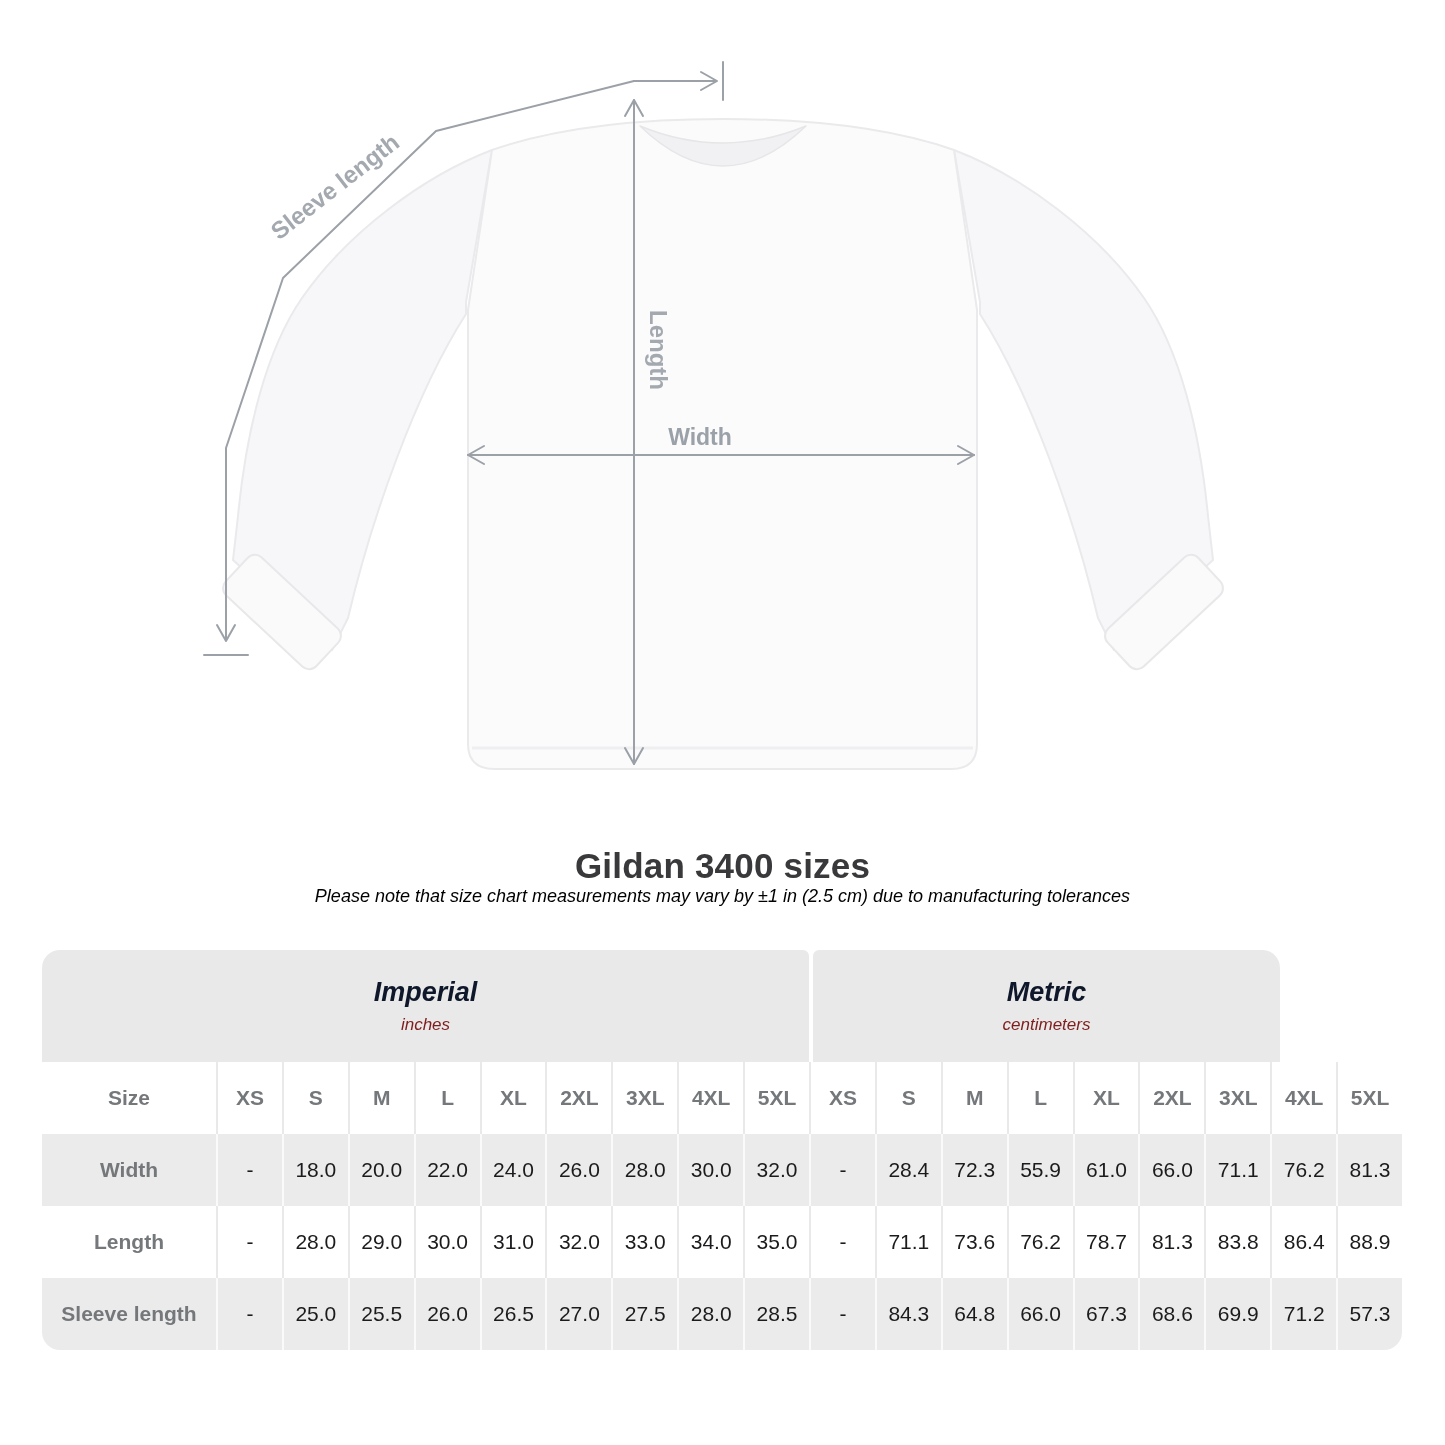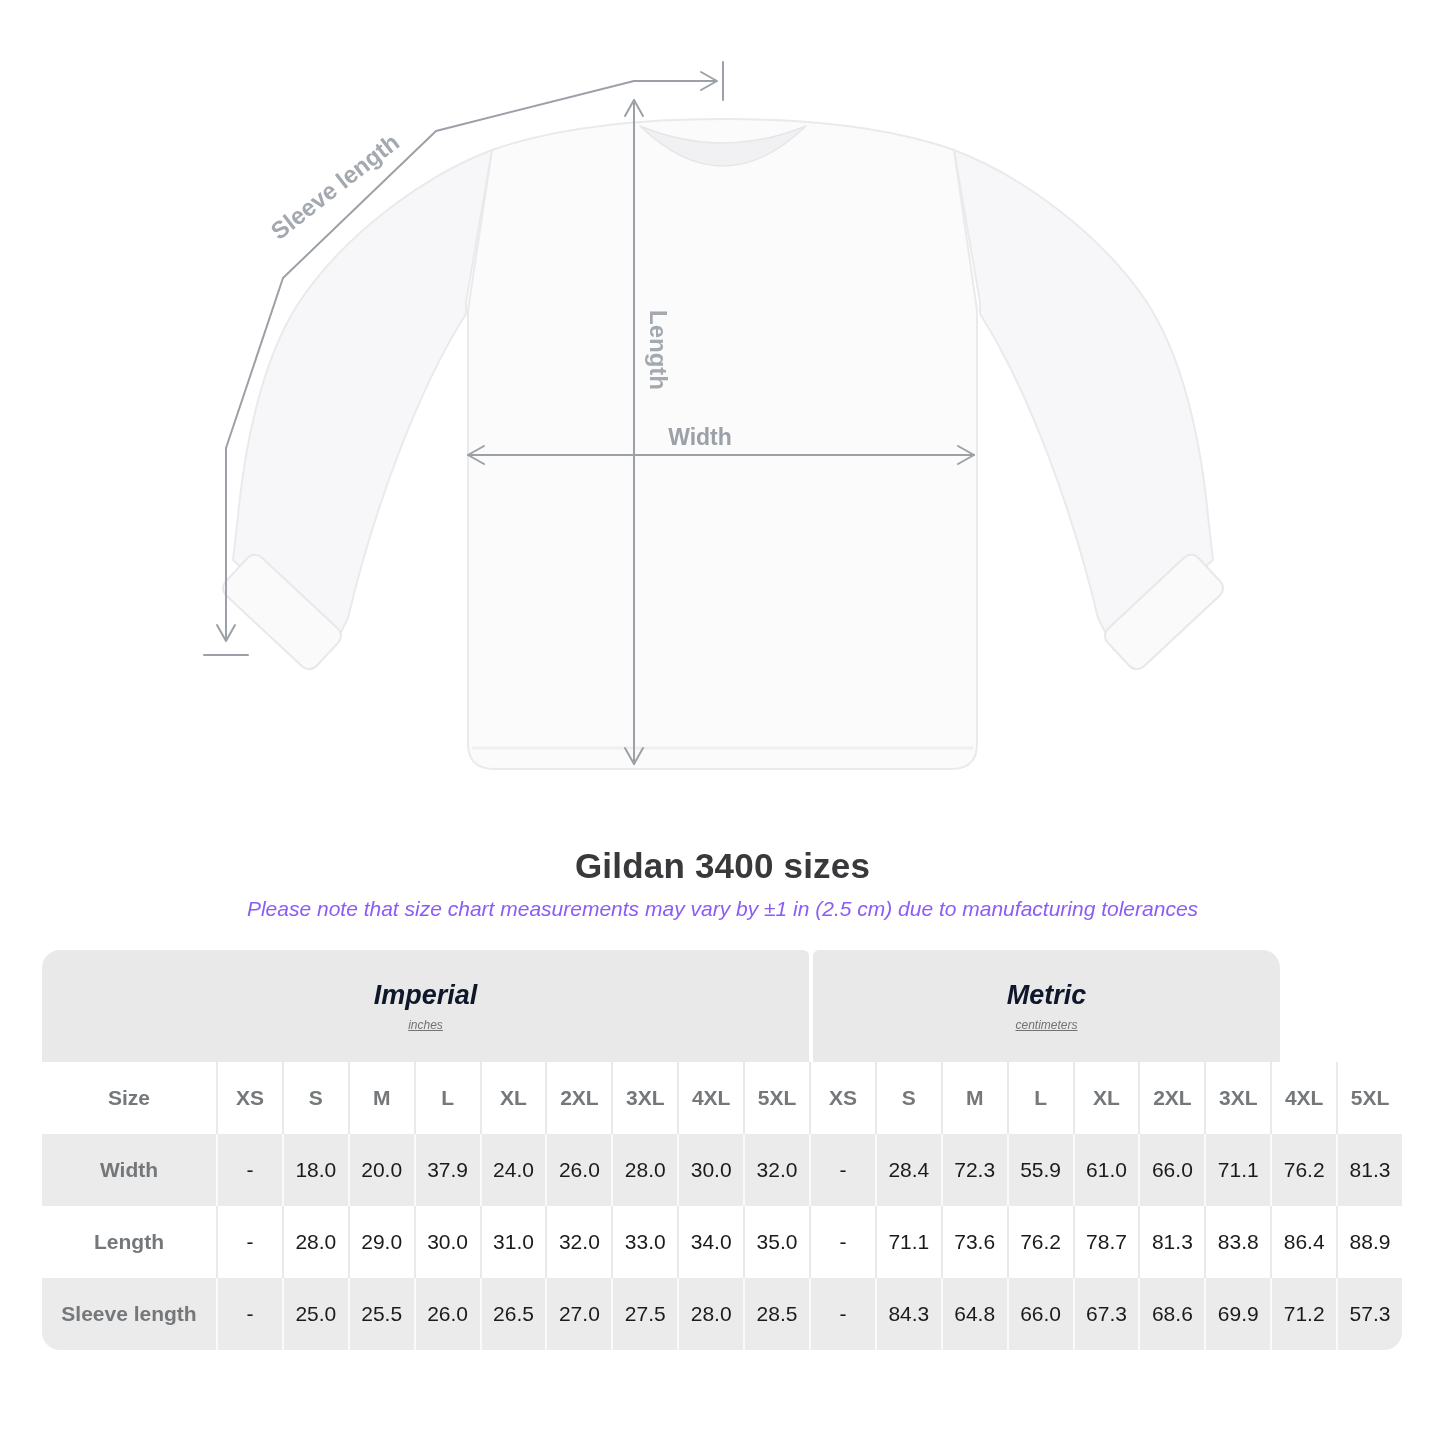"Please note that size chart" .subtitle { color: #8b5cf6 -> #000000; font-size: 21px -> 18px; margin-top: 11px -> none }
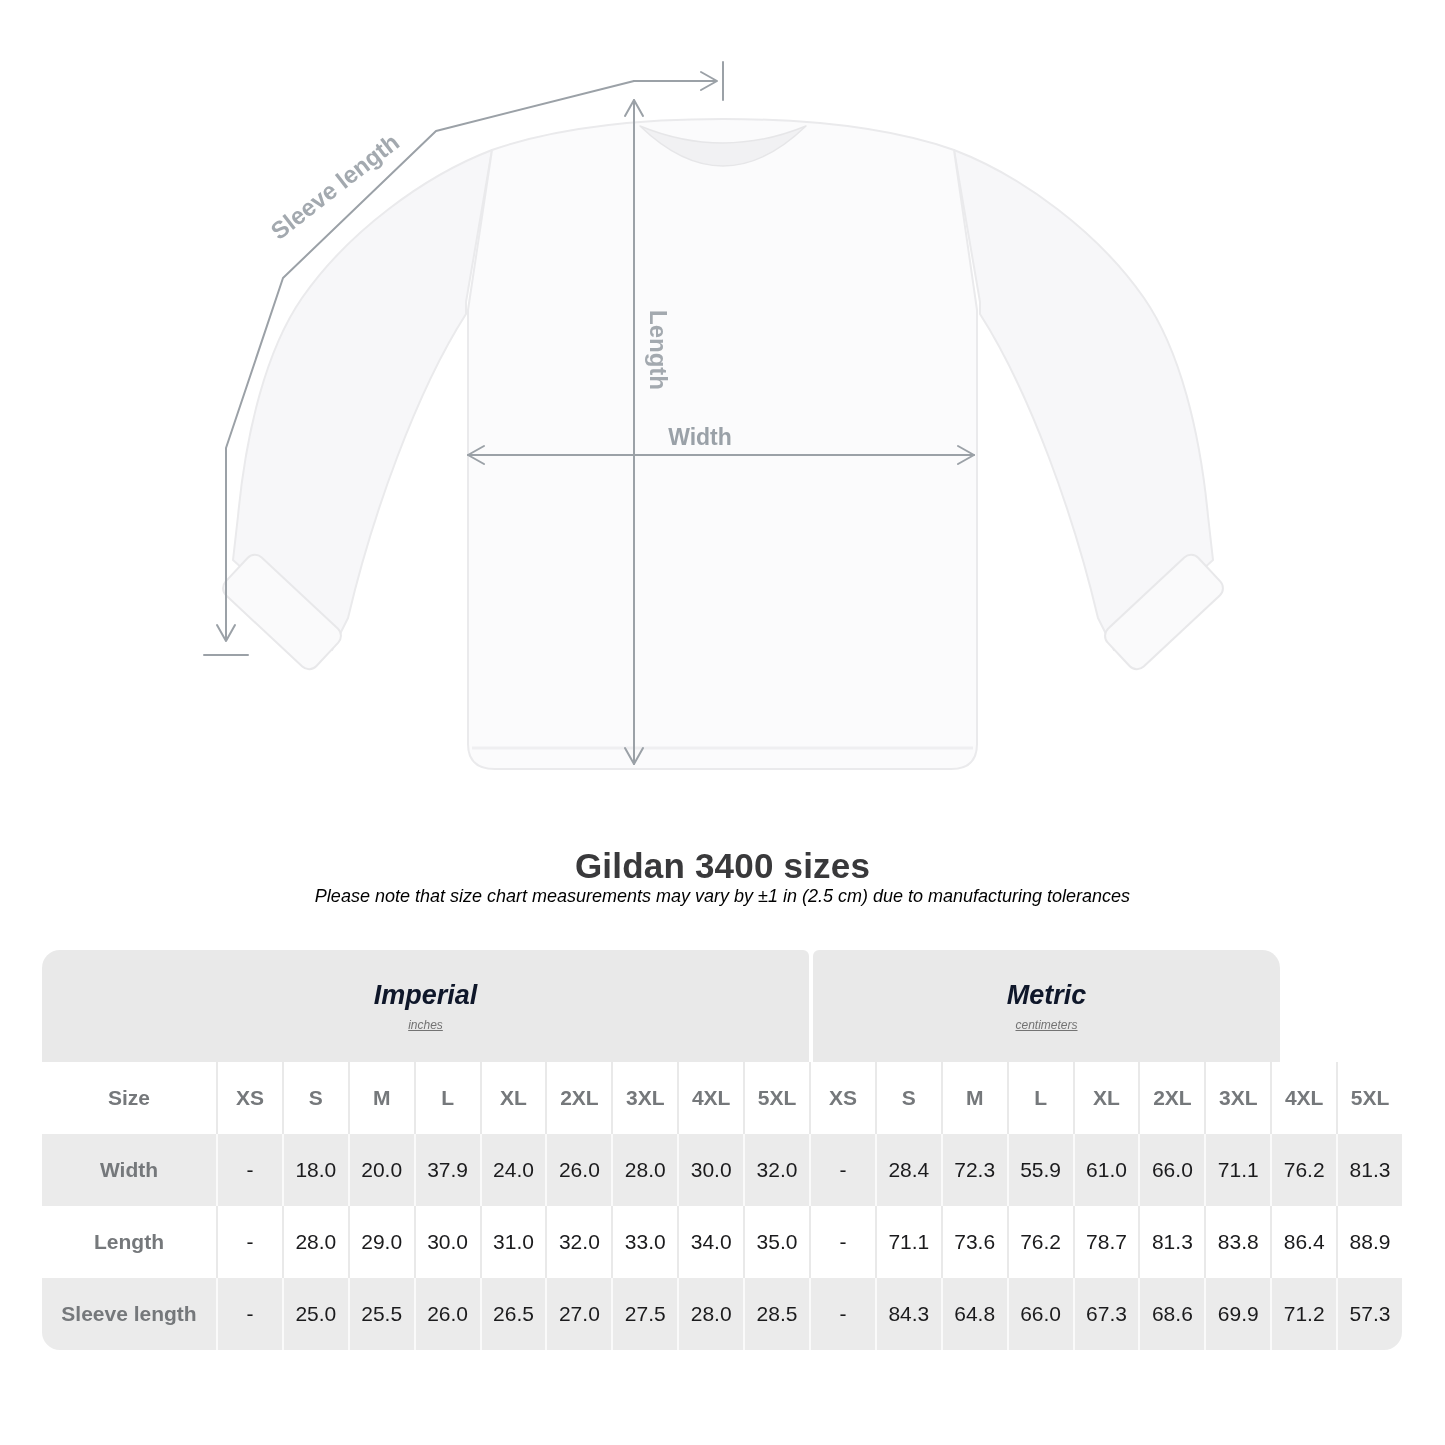"inches" .unit-sub { color: #737373 -> #7f1d1d; font-size: 12px -> 17px; text-decoration: underline -> none }
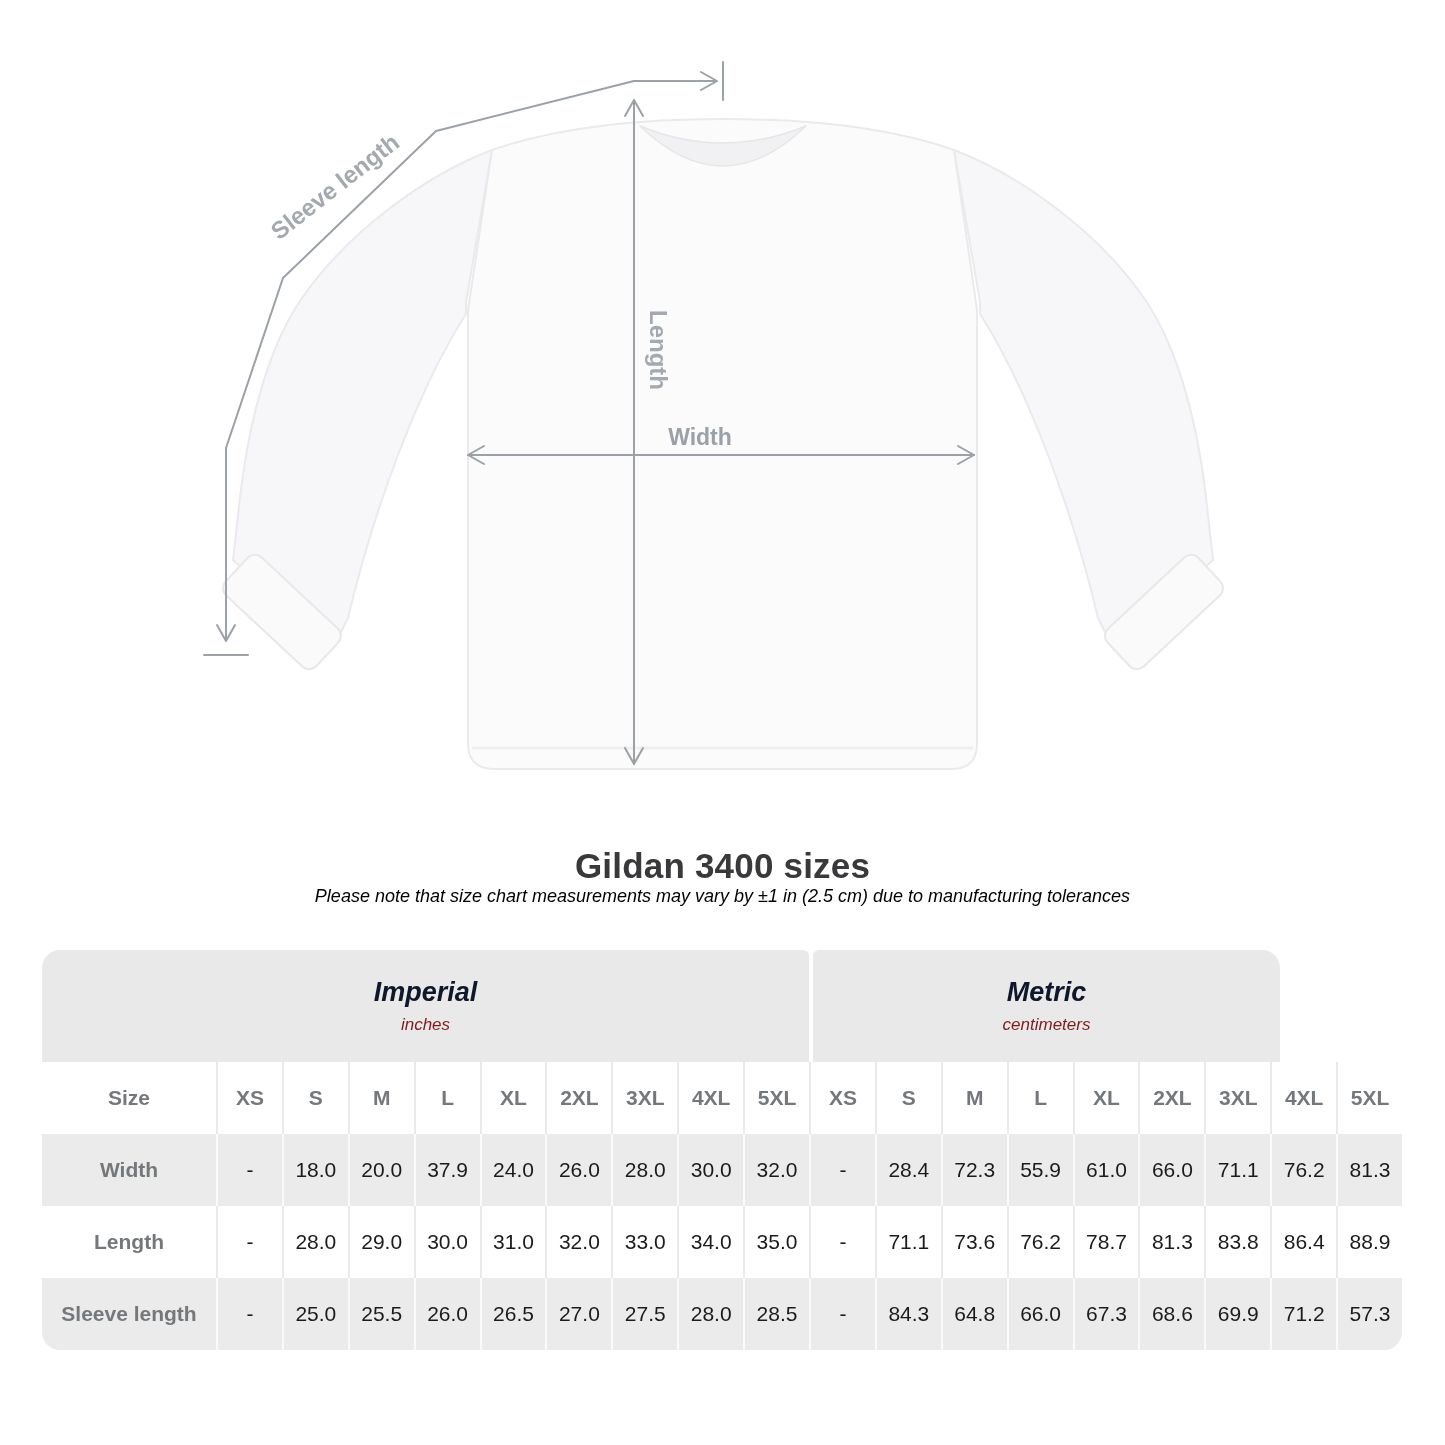"37.9" div.c { text: 37.9 -> 22.0 }
